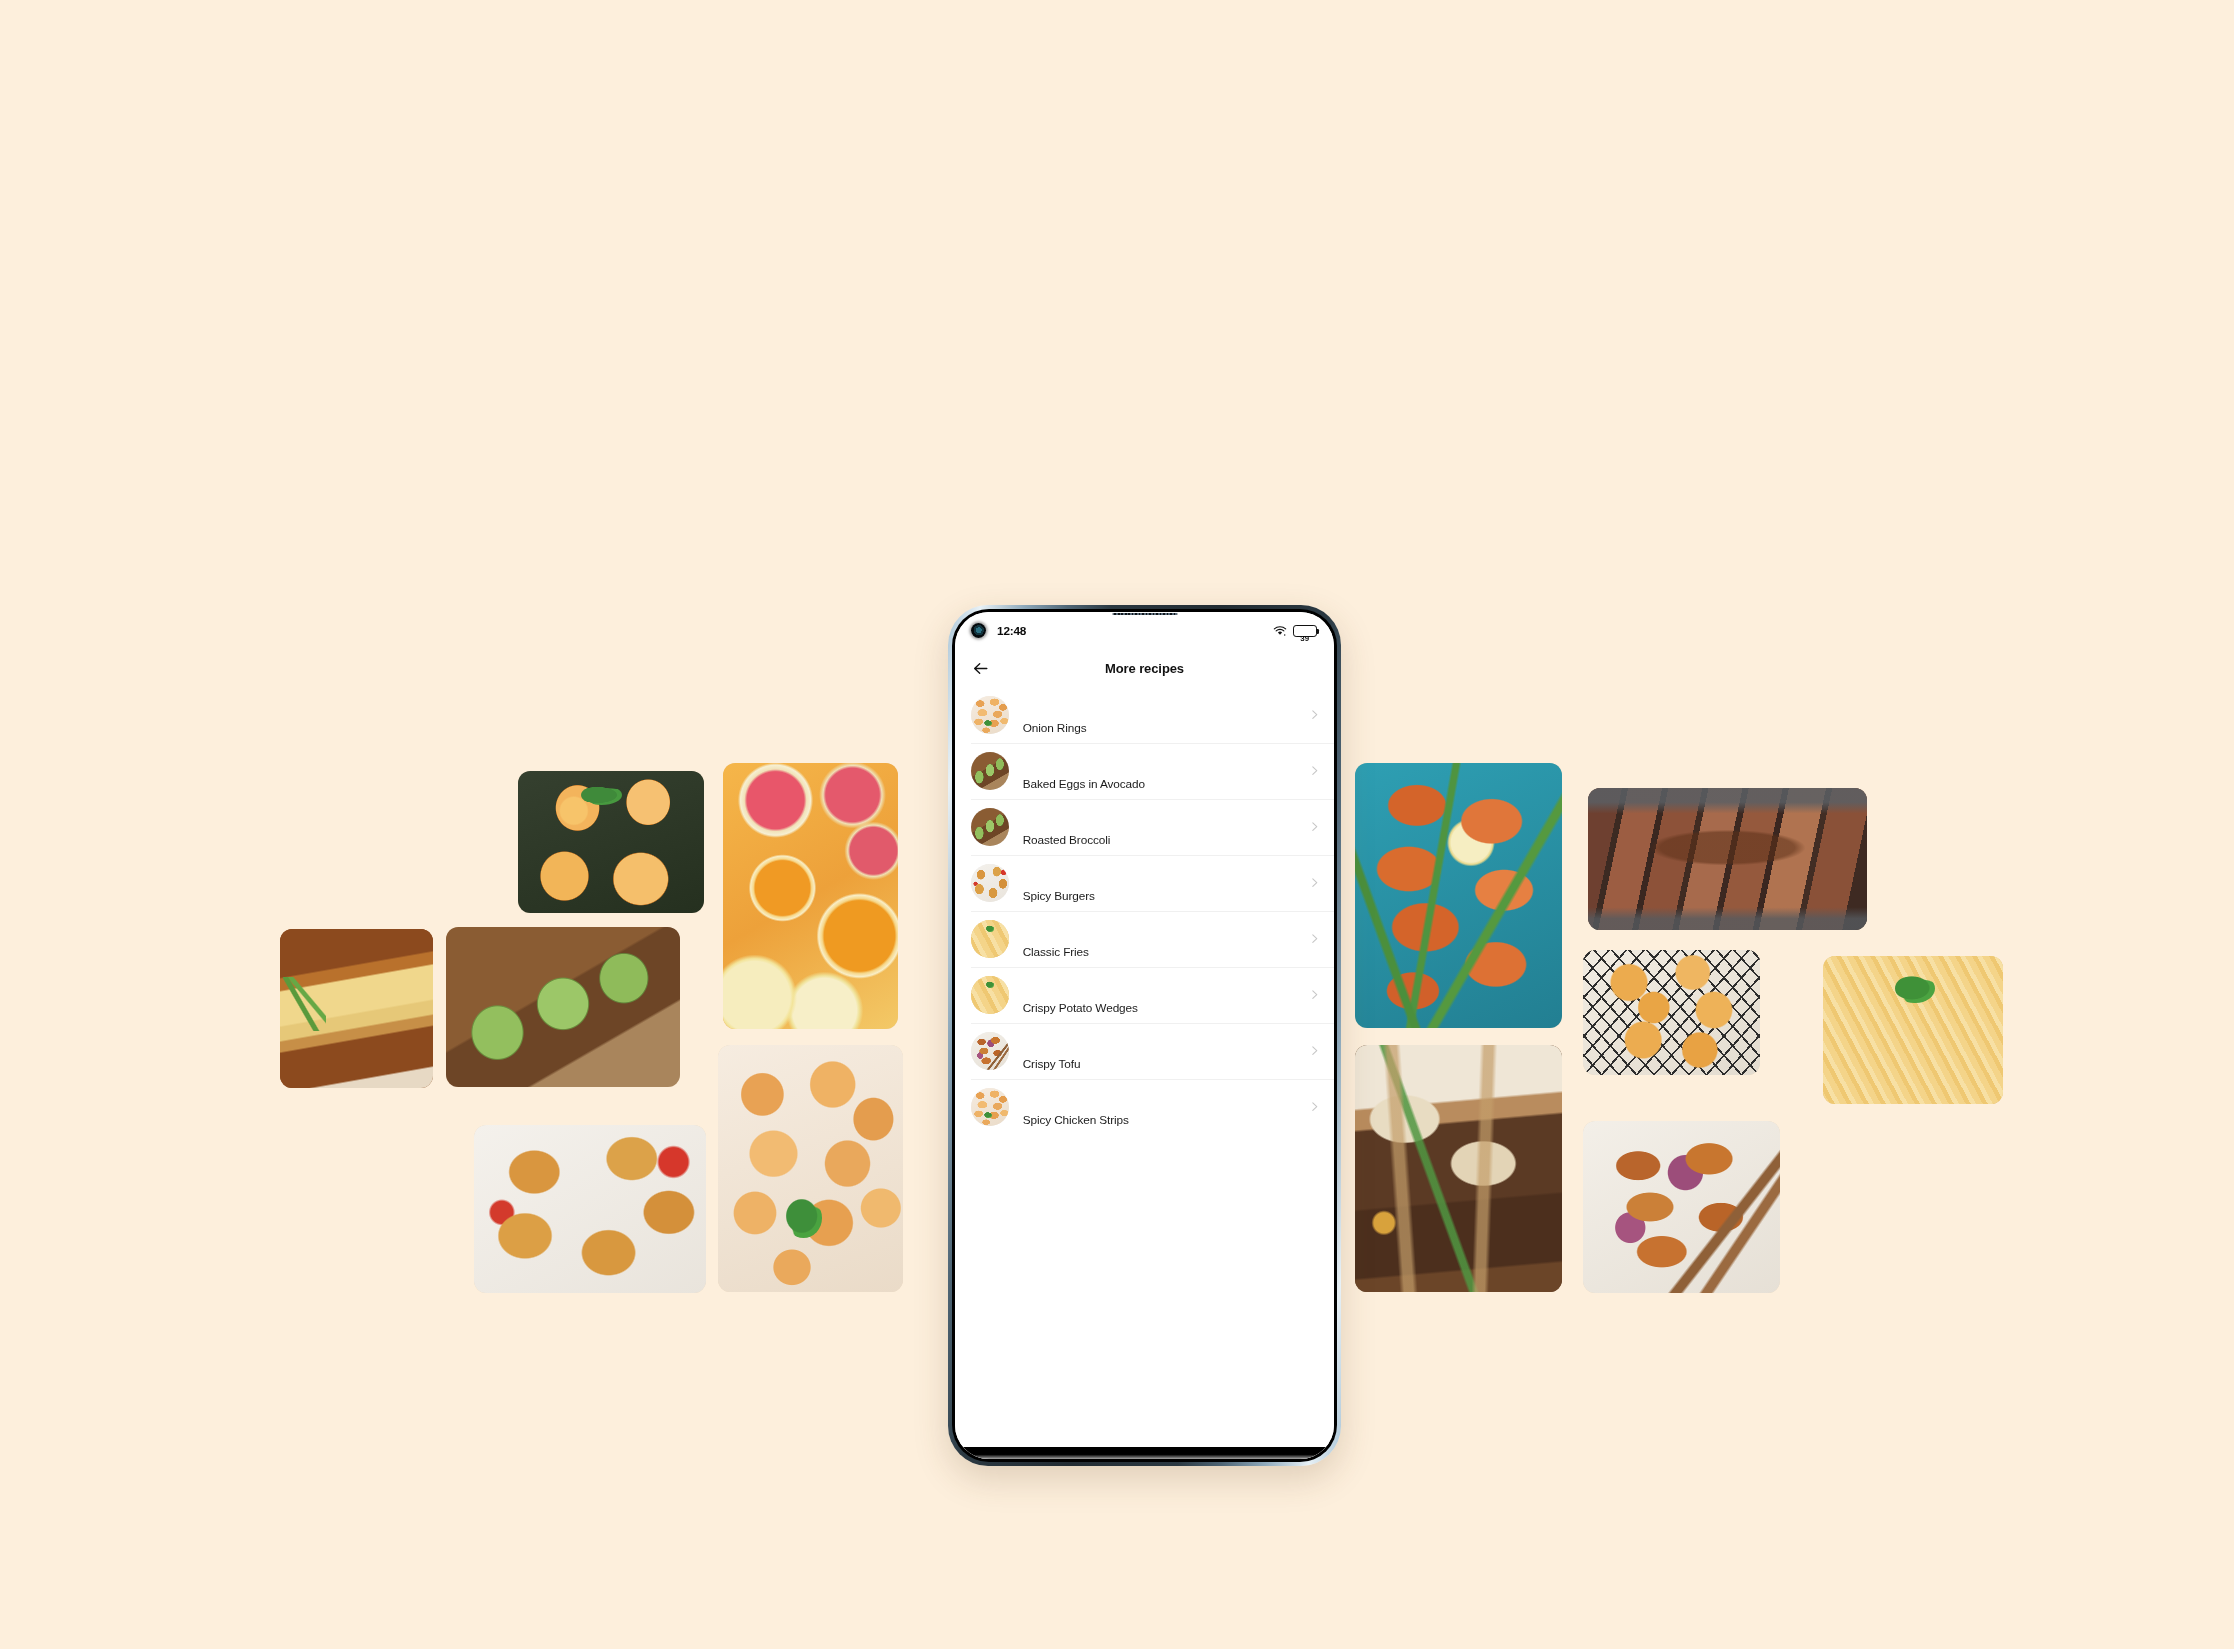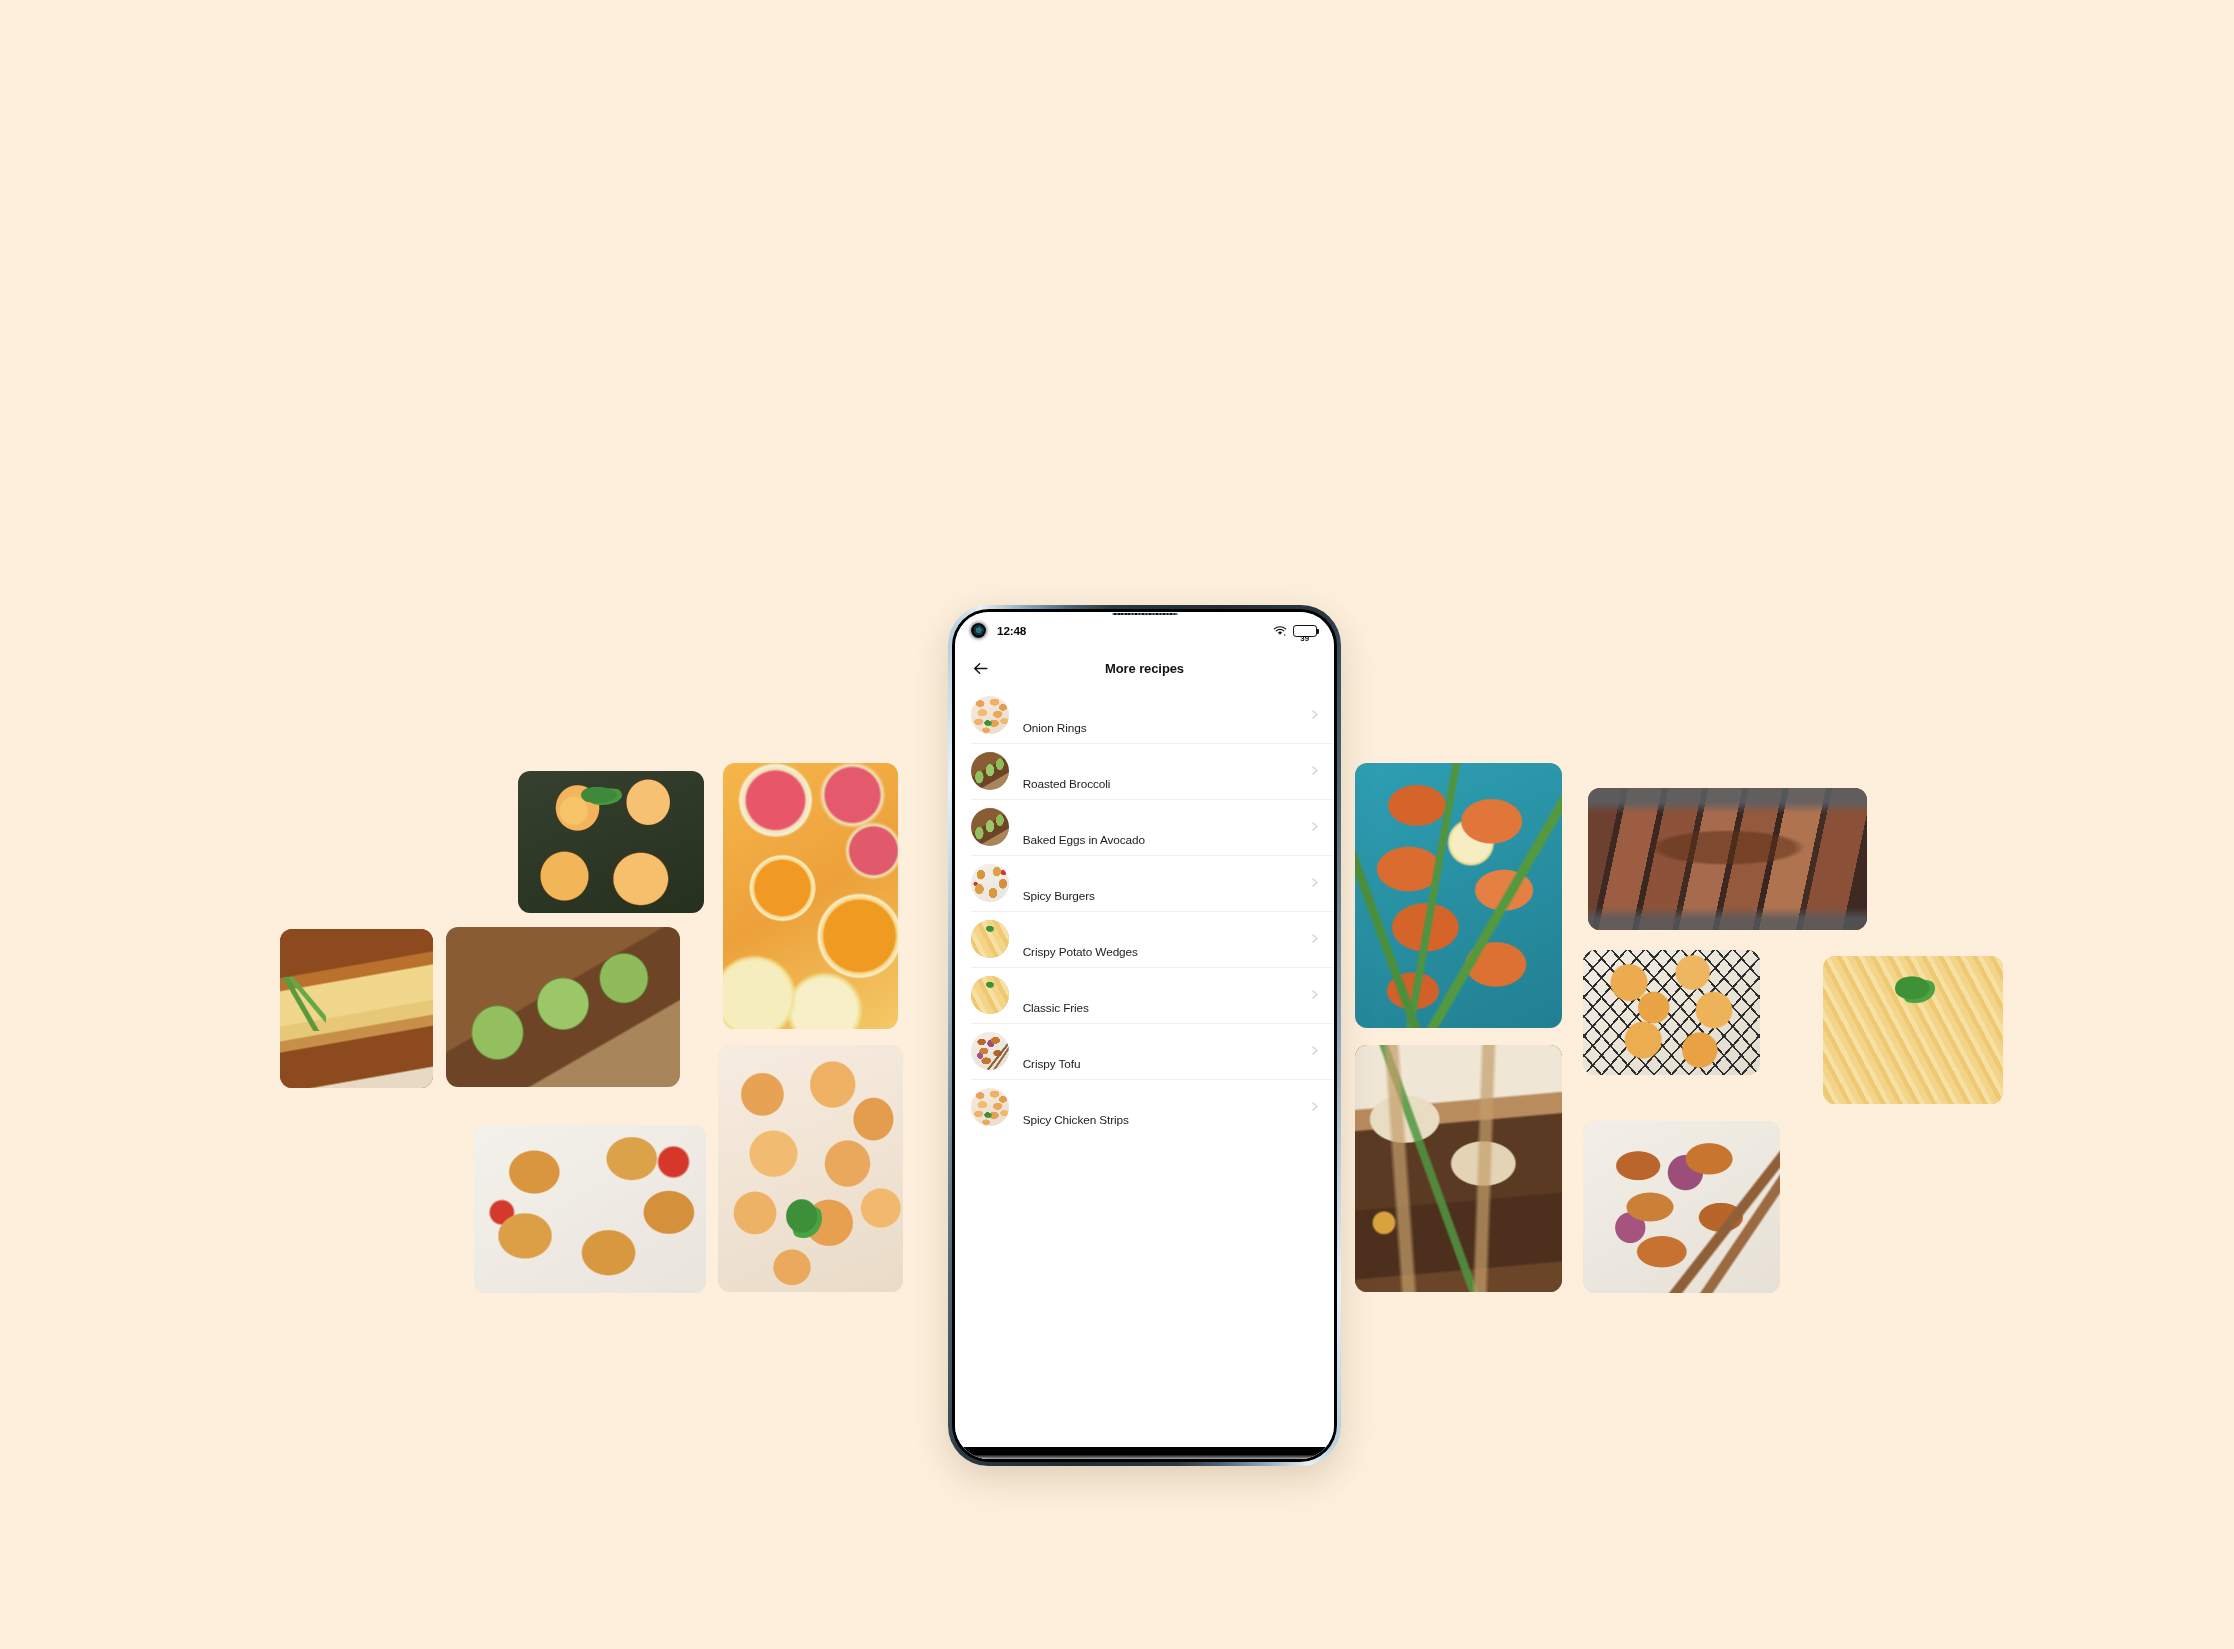"Roasted Broccoli" div.recipe-row { order: before "Baked Eggs in Avocado" -> after "Baked Eggs in Avocado" }
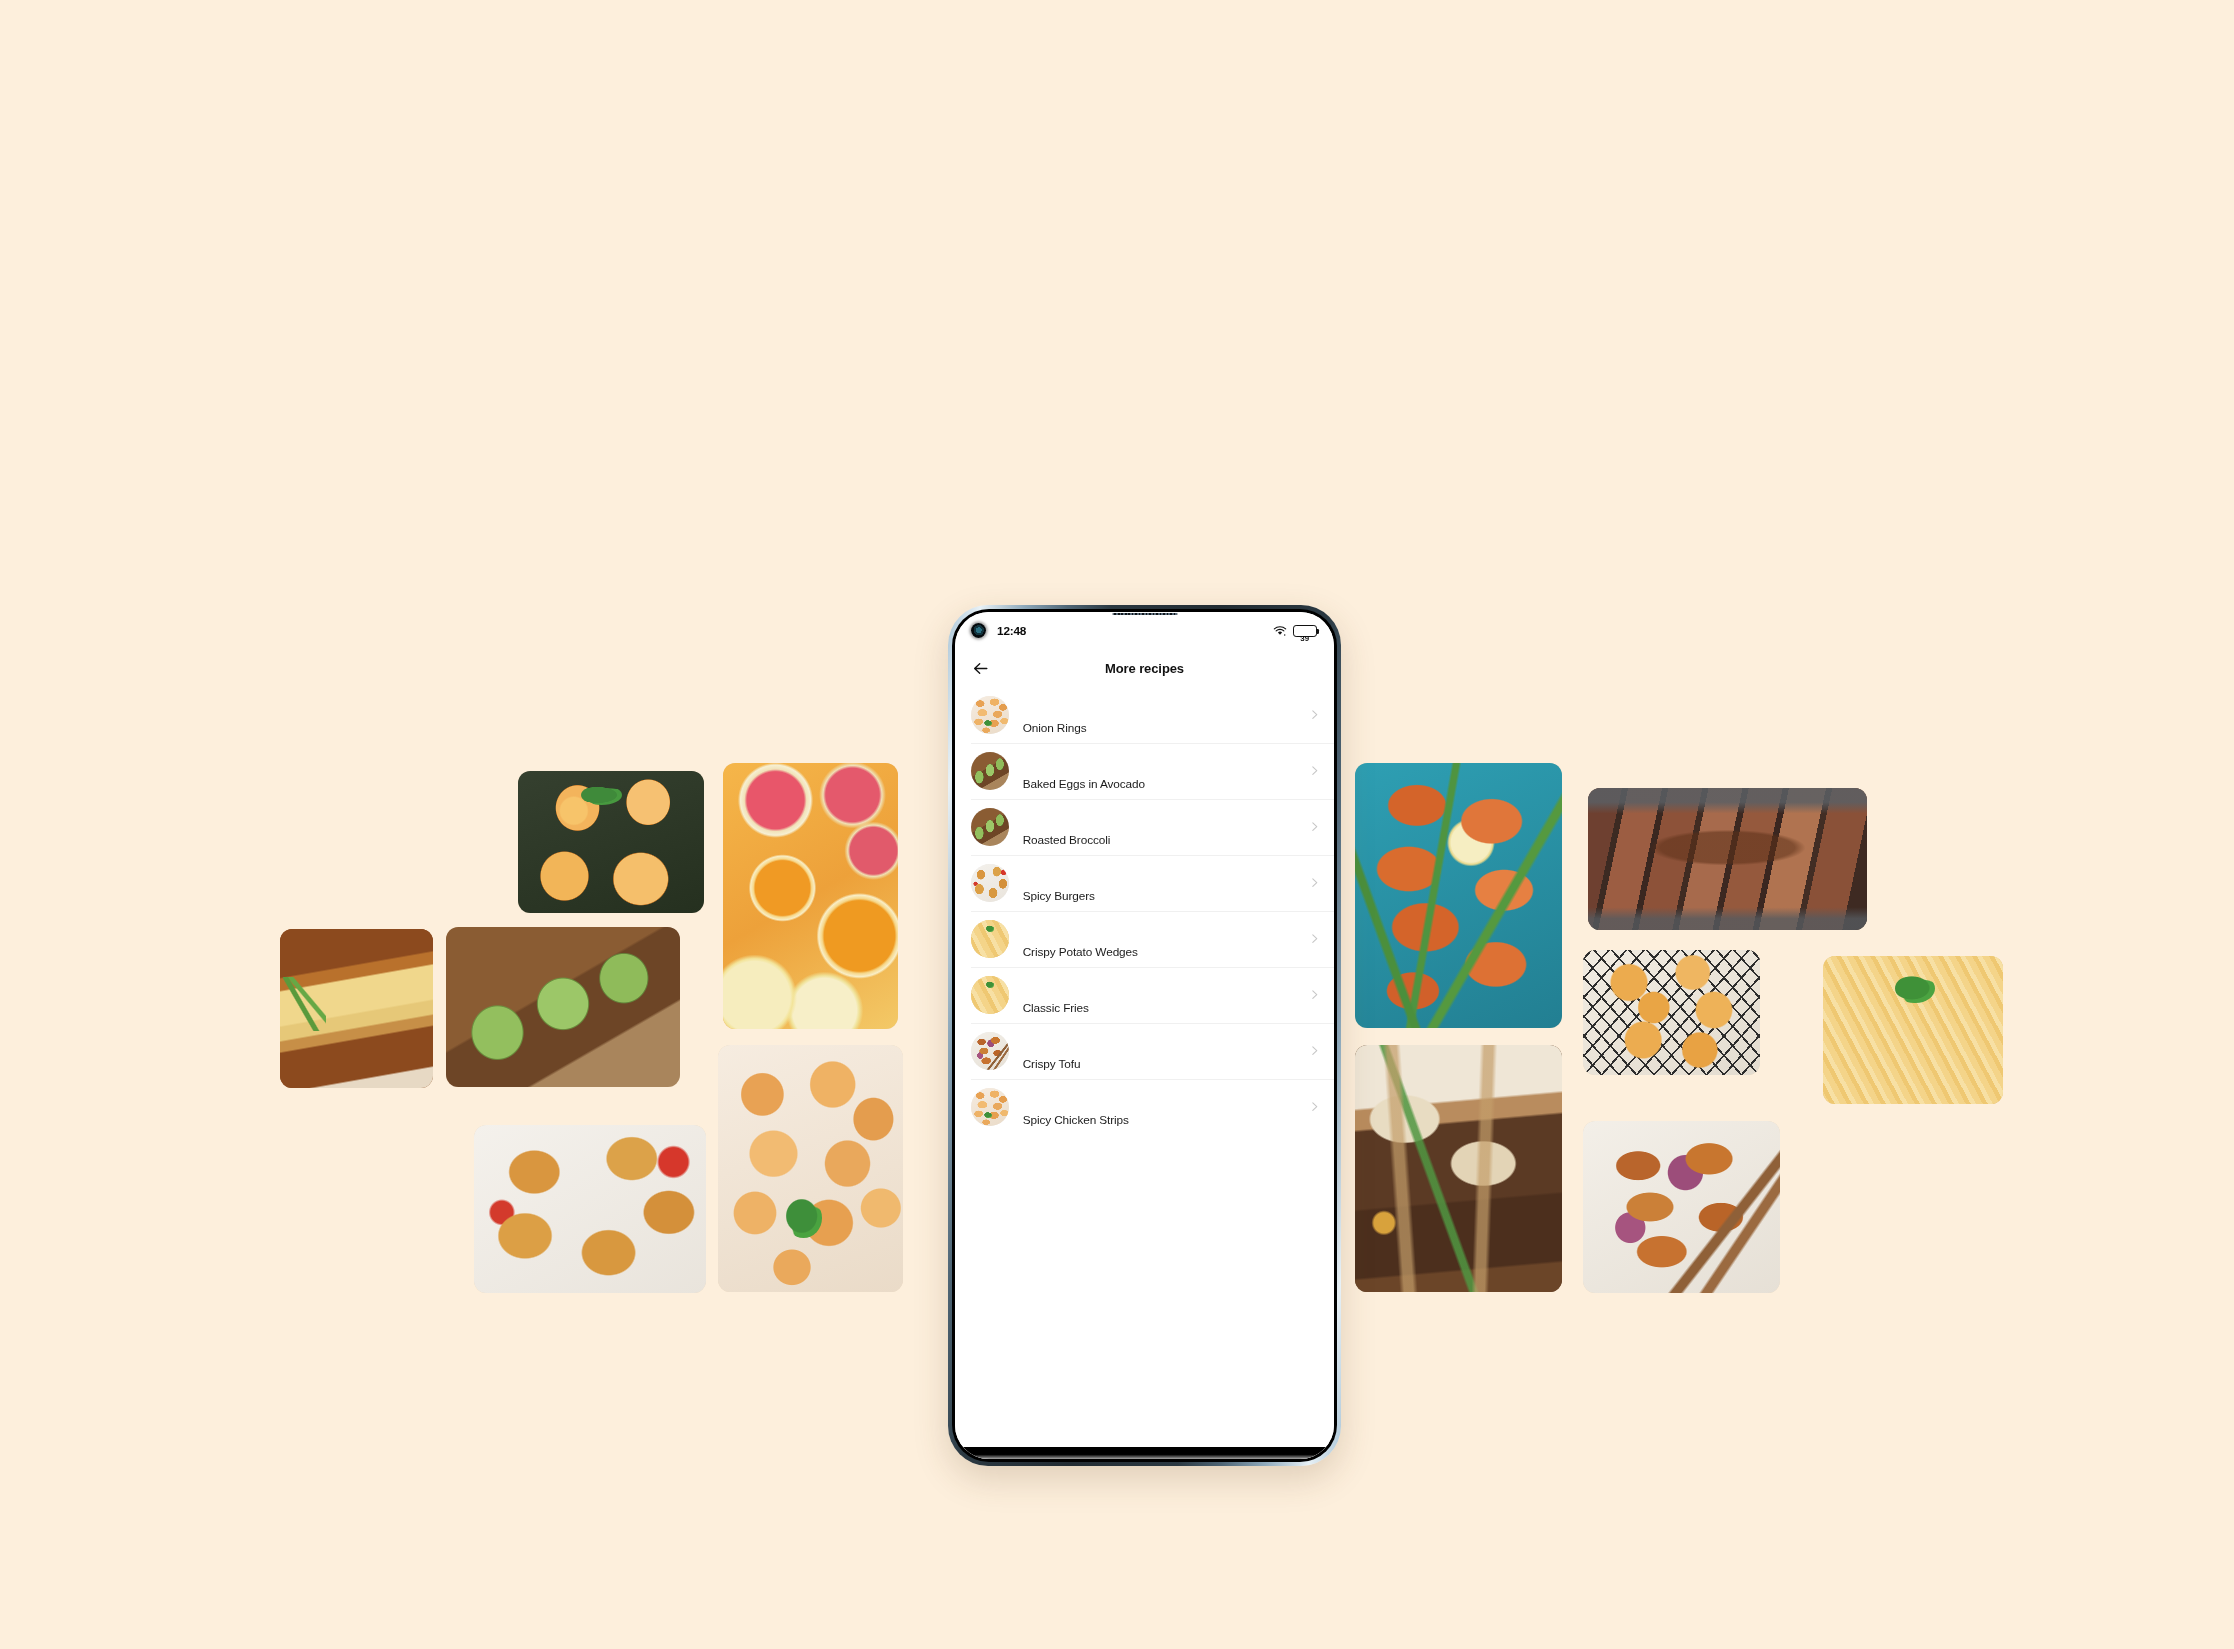"Crispy Potato Wedges" div.recipe-row { order: before "Classic Fries" -> after "Classic Fries" }
